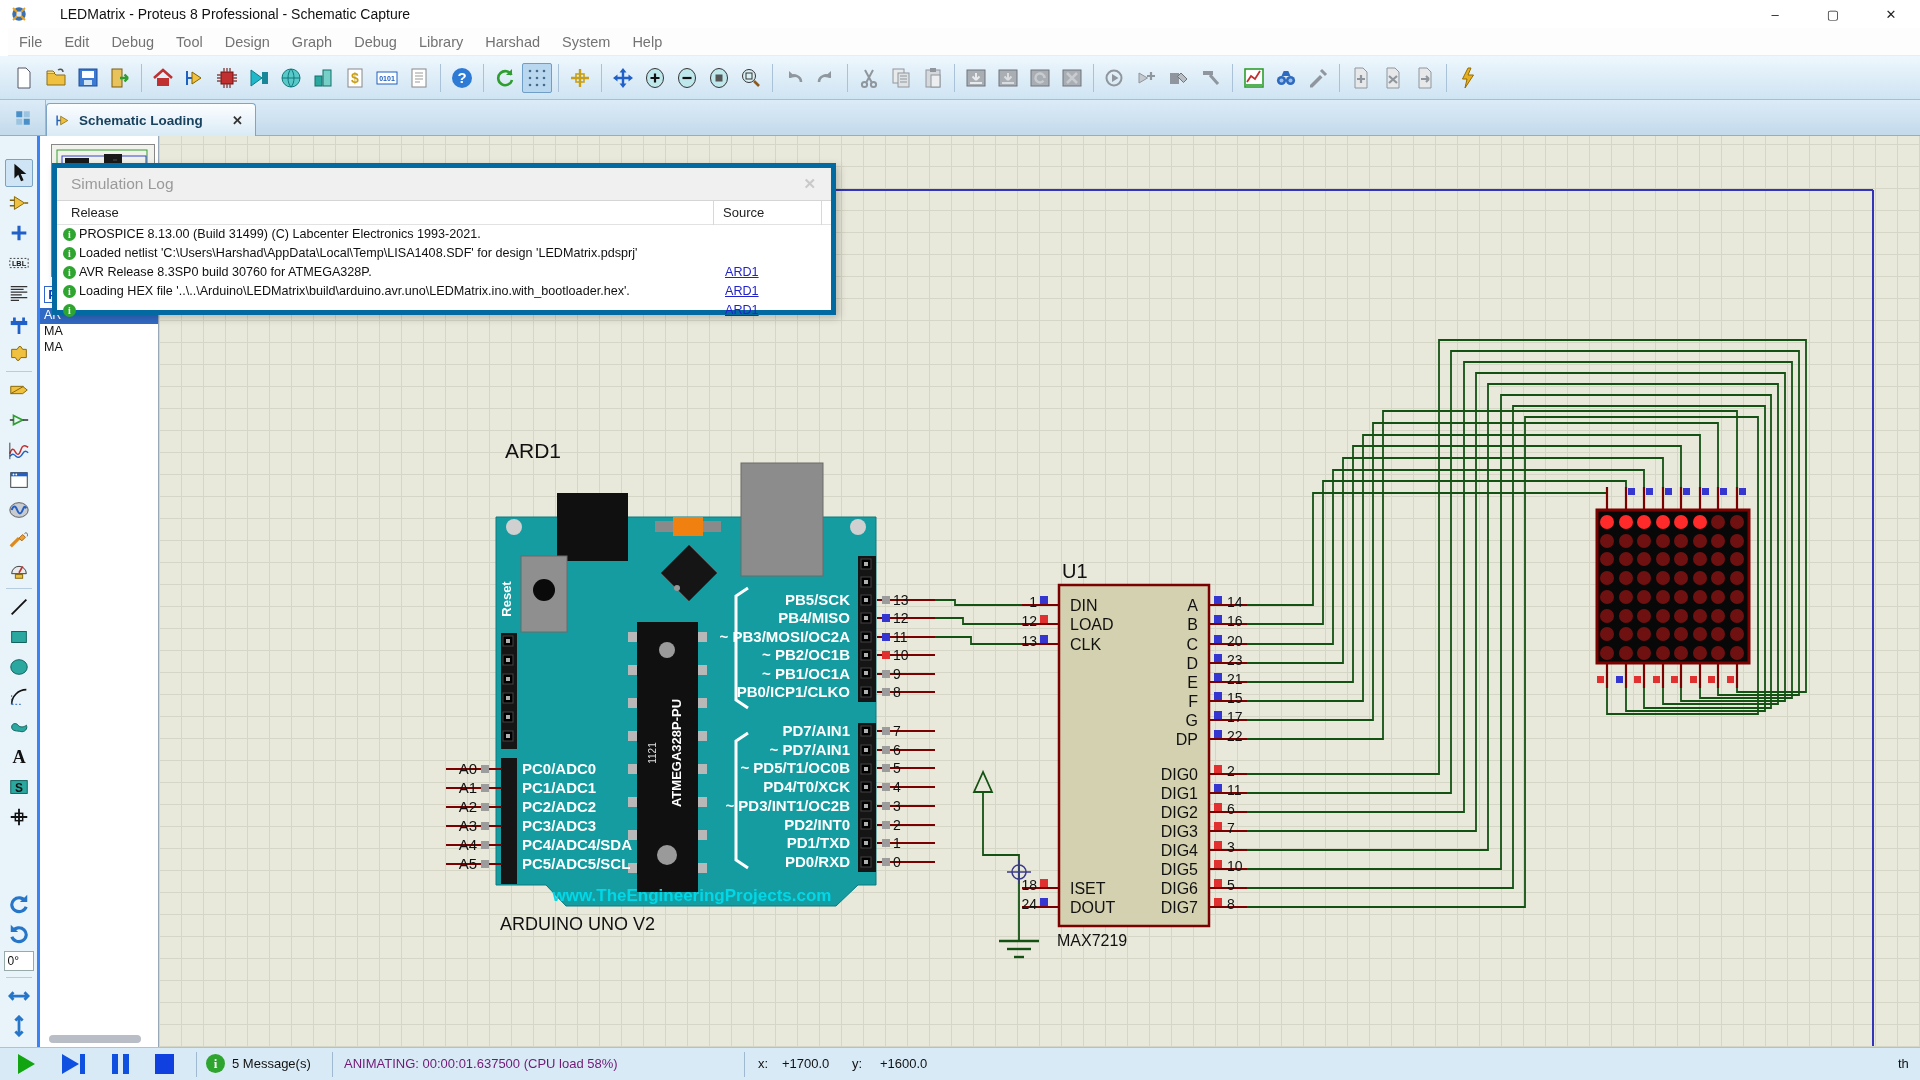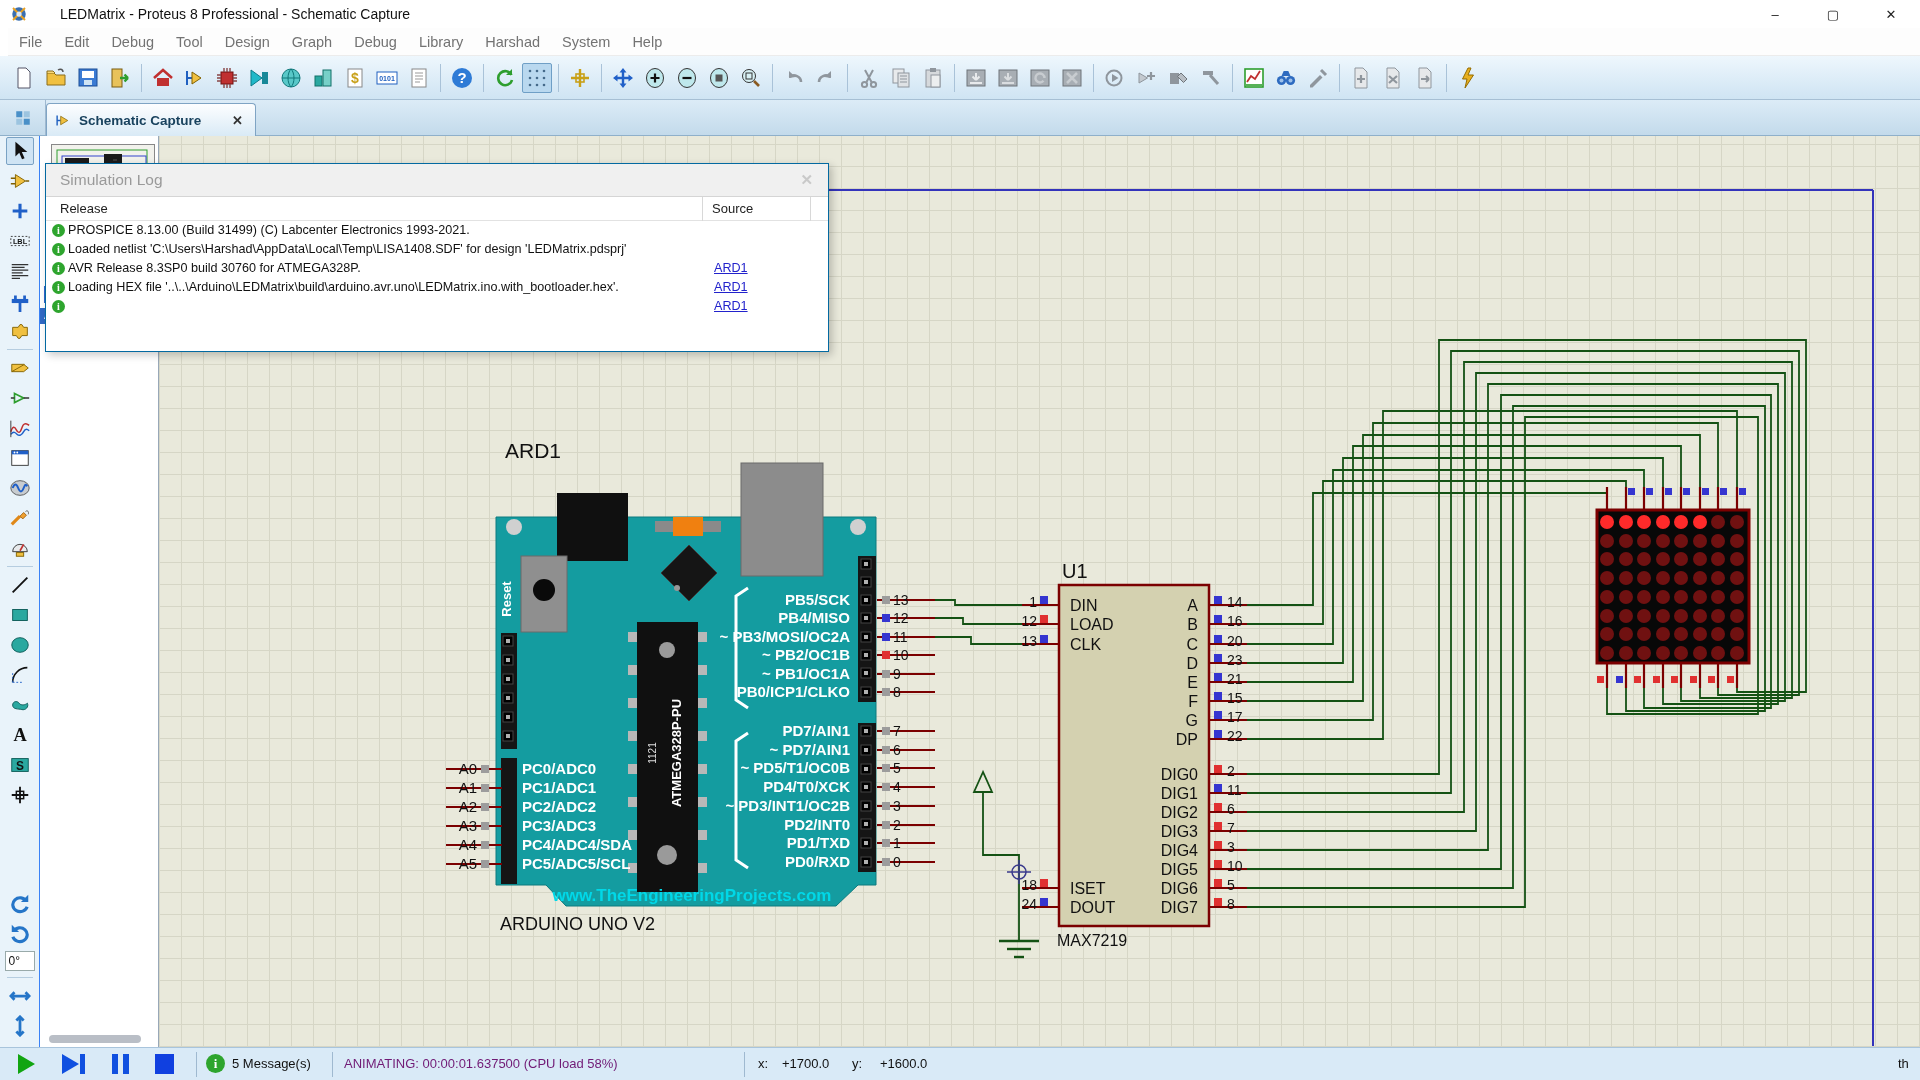"Schematic Capture" span { text: Capture -> Loading }
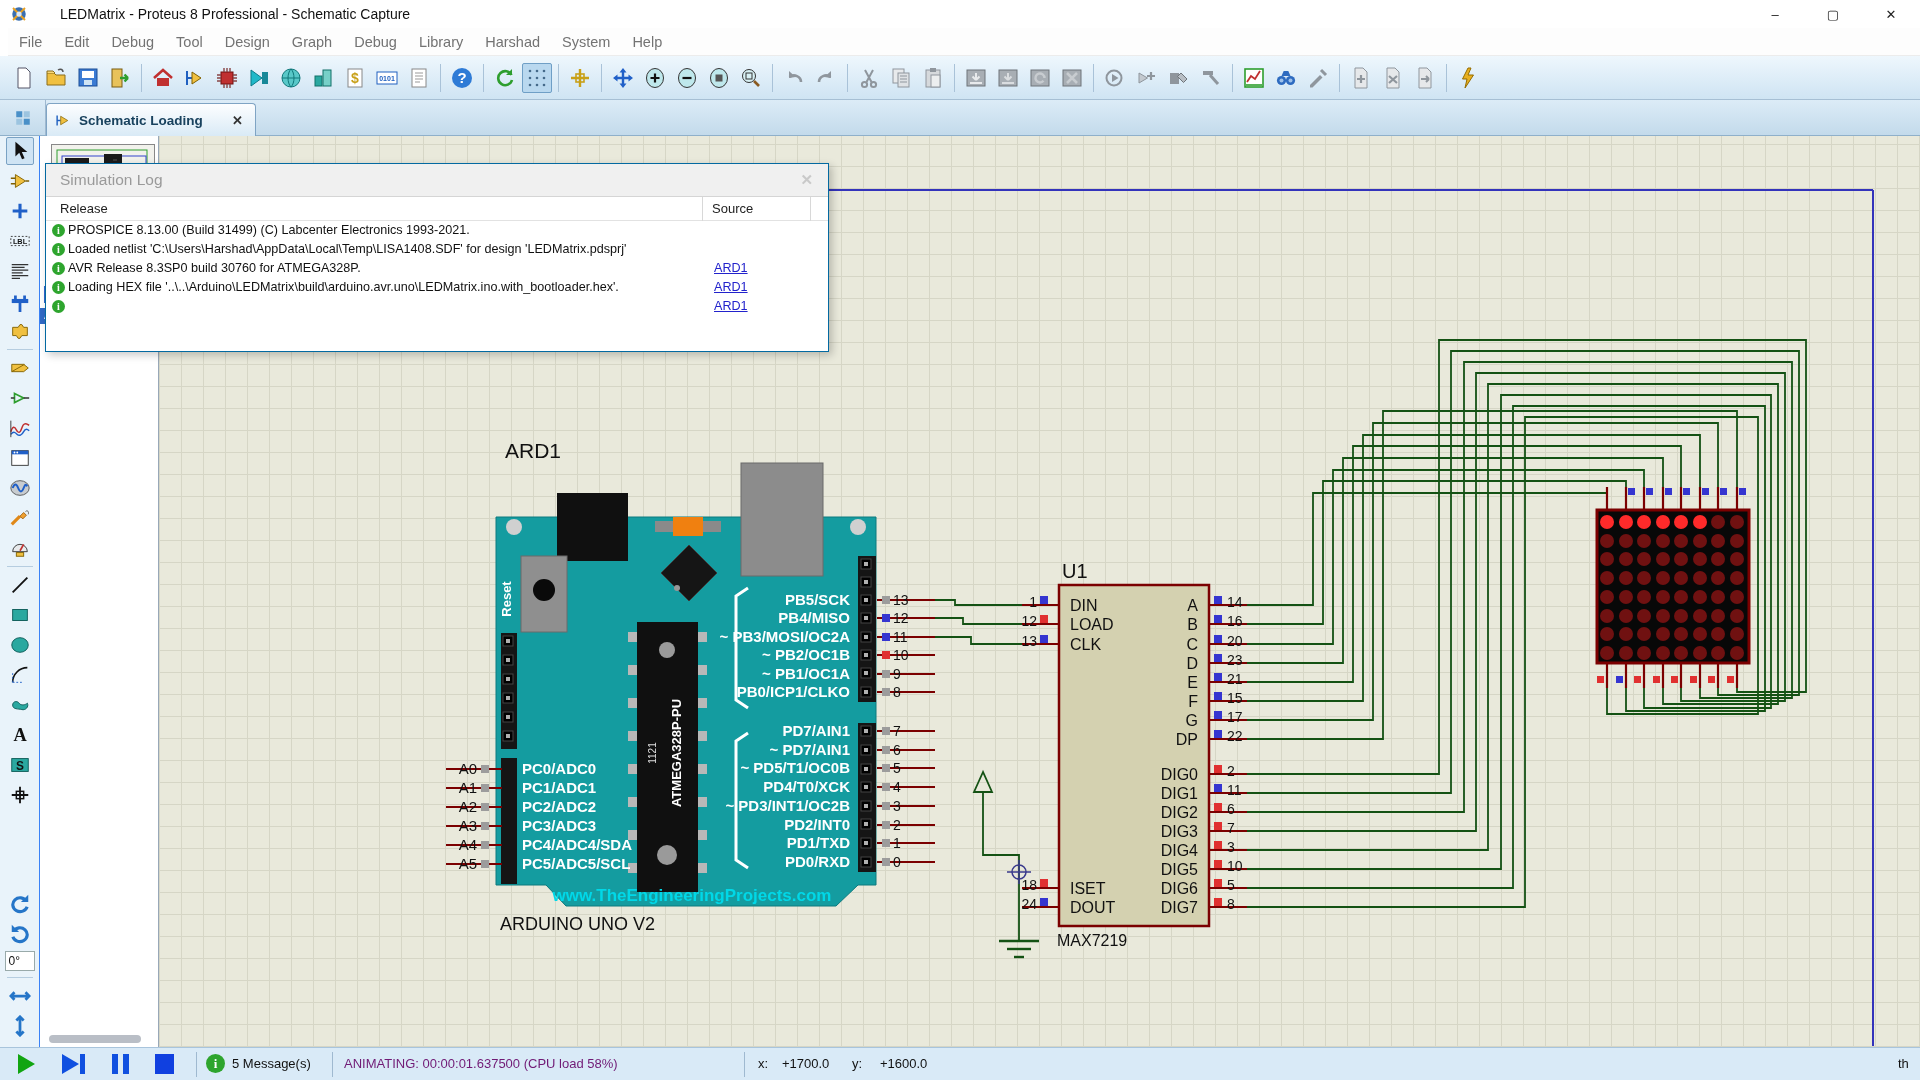"Simulation Log" .simlog { border: 1px solid #0369a1 -> 5px solid #0369a1; height: 189px -> 152px; left: 45px -> 52px }
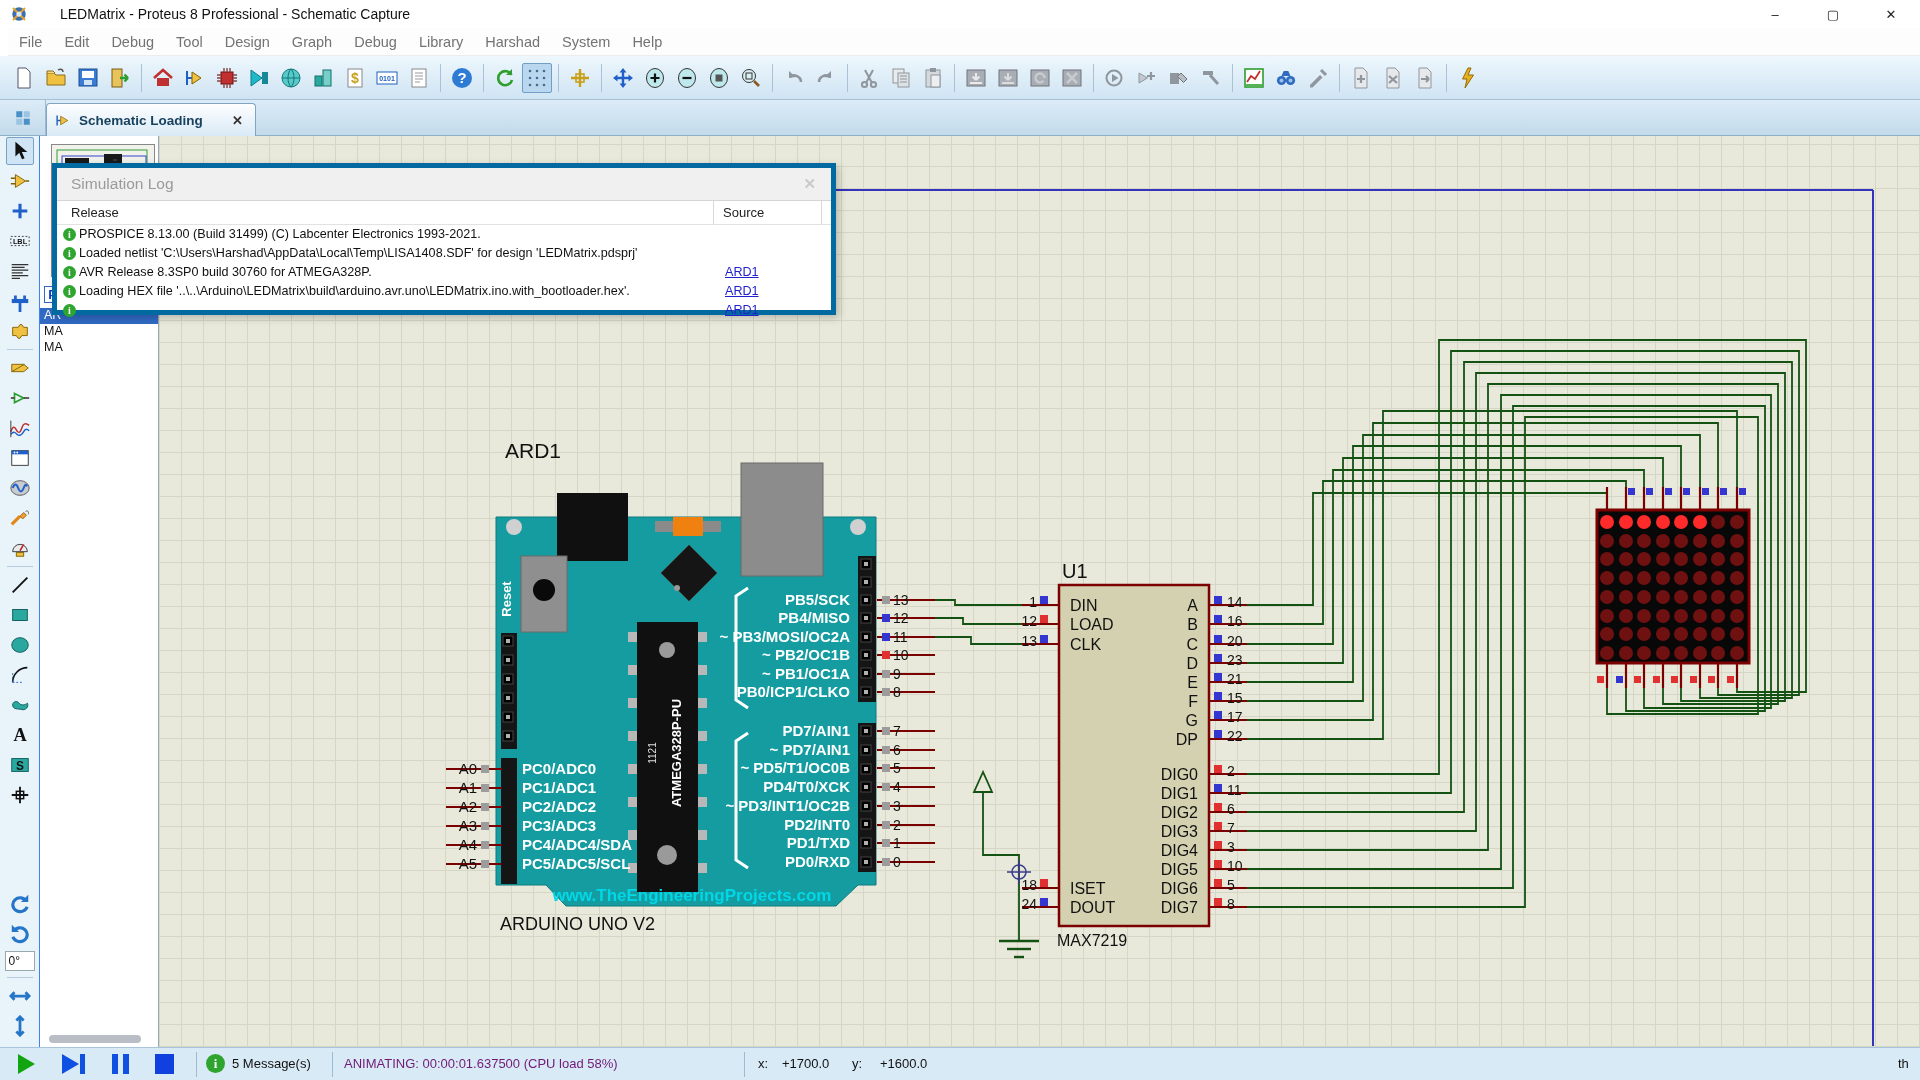"LBL" .sidestrip { border-right: 1px solid #3b82f6 -> 3px solid #3b82f6; padding-top: 0 -> 22px }
